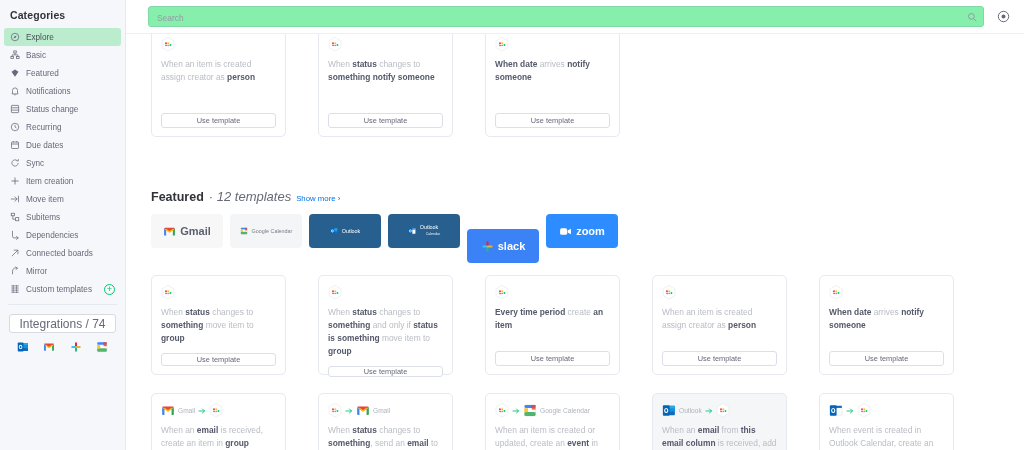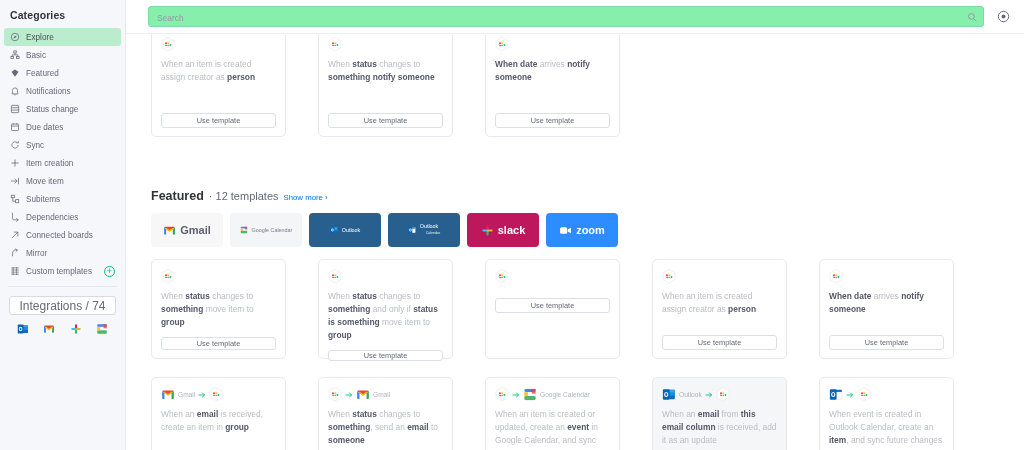"Recurring" div.cat-item { html: none -> <div> <span> <svg> <circle></circle> <polyline></polyline> </svg> </span> <span>Recurring</span> </div> }
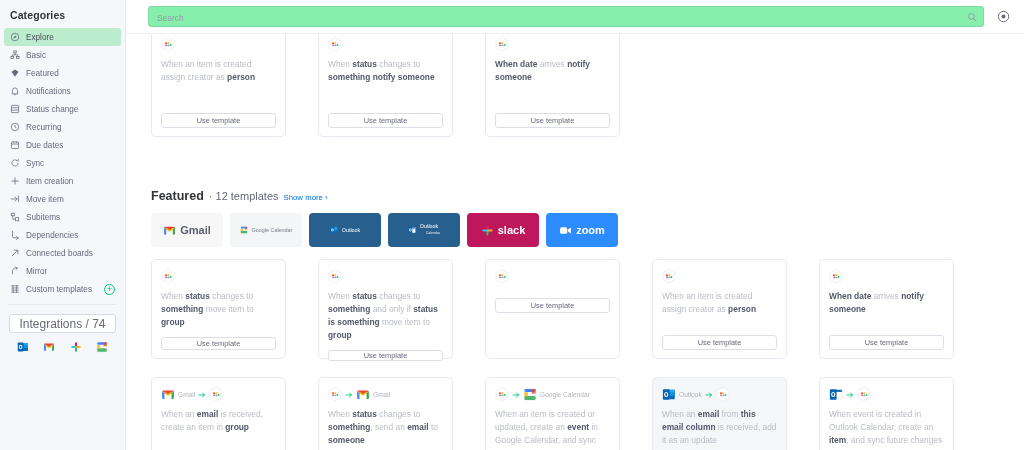"· 12 templates" .section-count { font-size: 11px -> 13px; font-style: none -> italic }
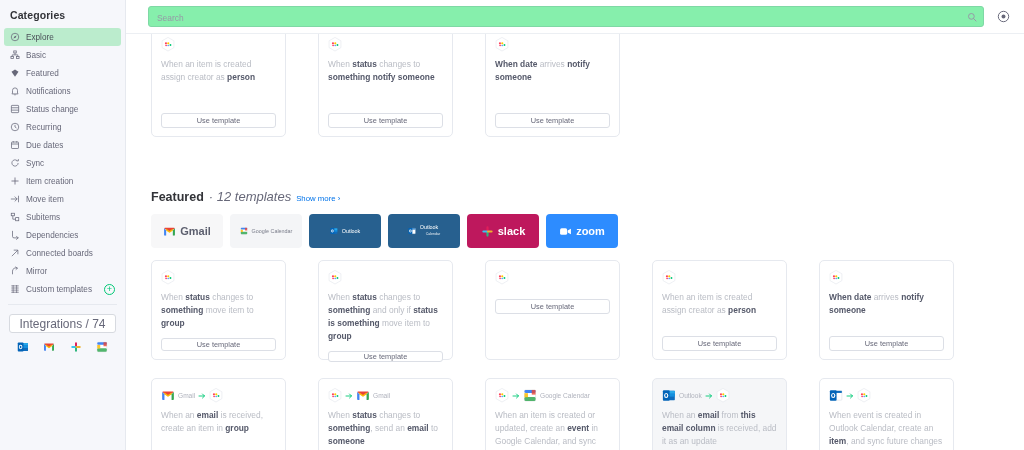"slack" div.app-tile { background: #be185d -> #3b82f6; margin-top: none -> 15px }
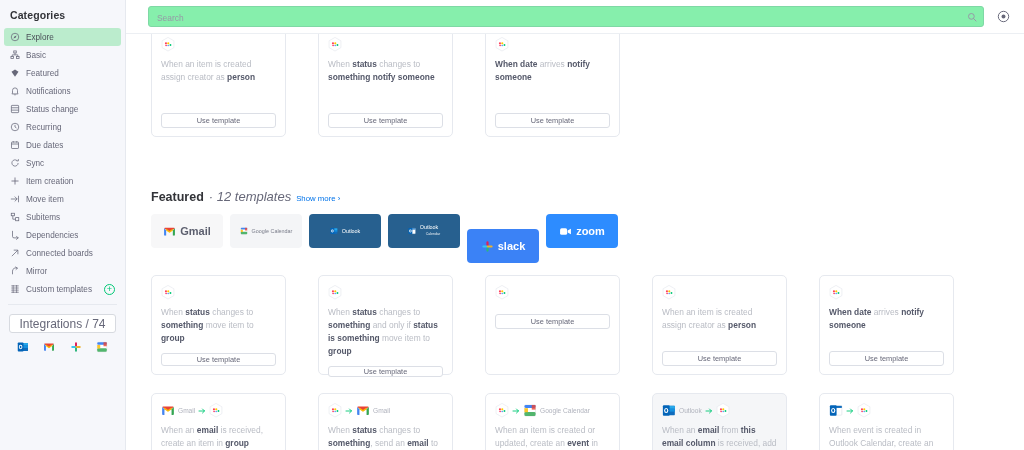"Every time period create an" div.card-text { html: none -> <div><b>Every time period</b> create <b>an item</b></div> }
